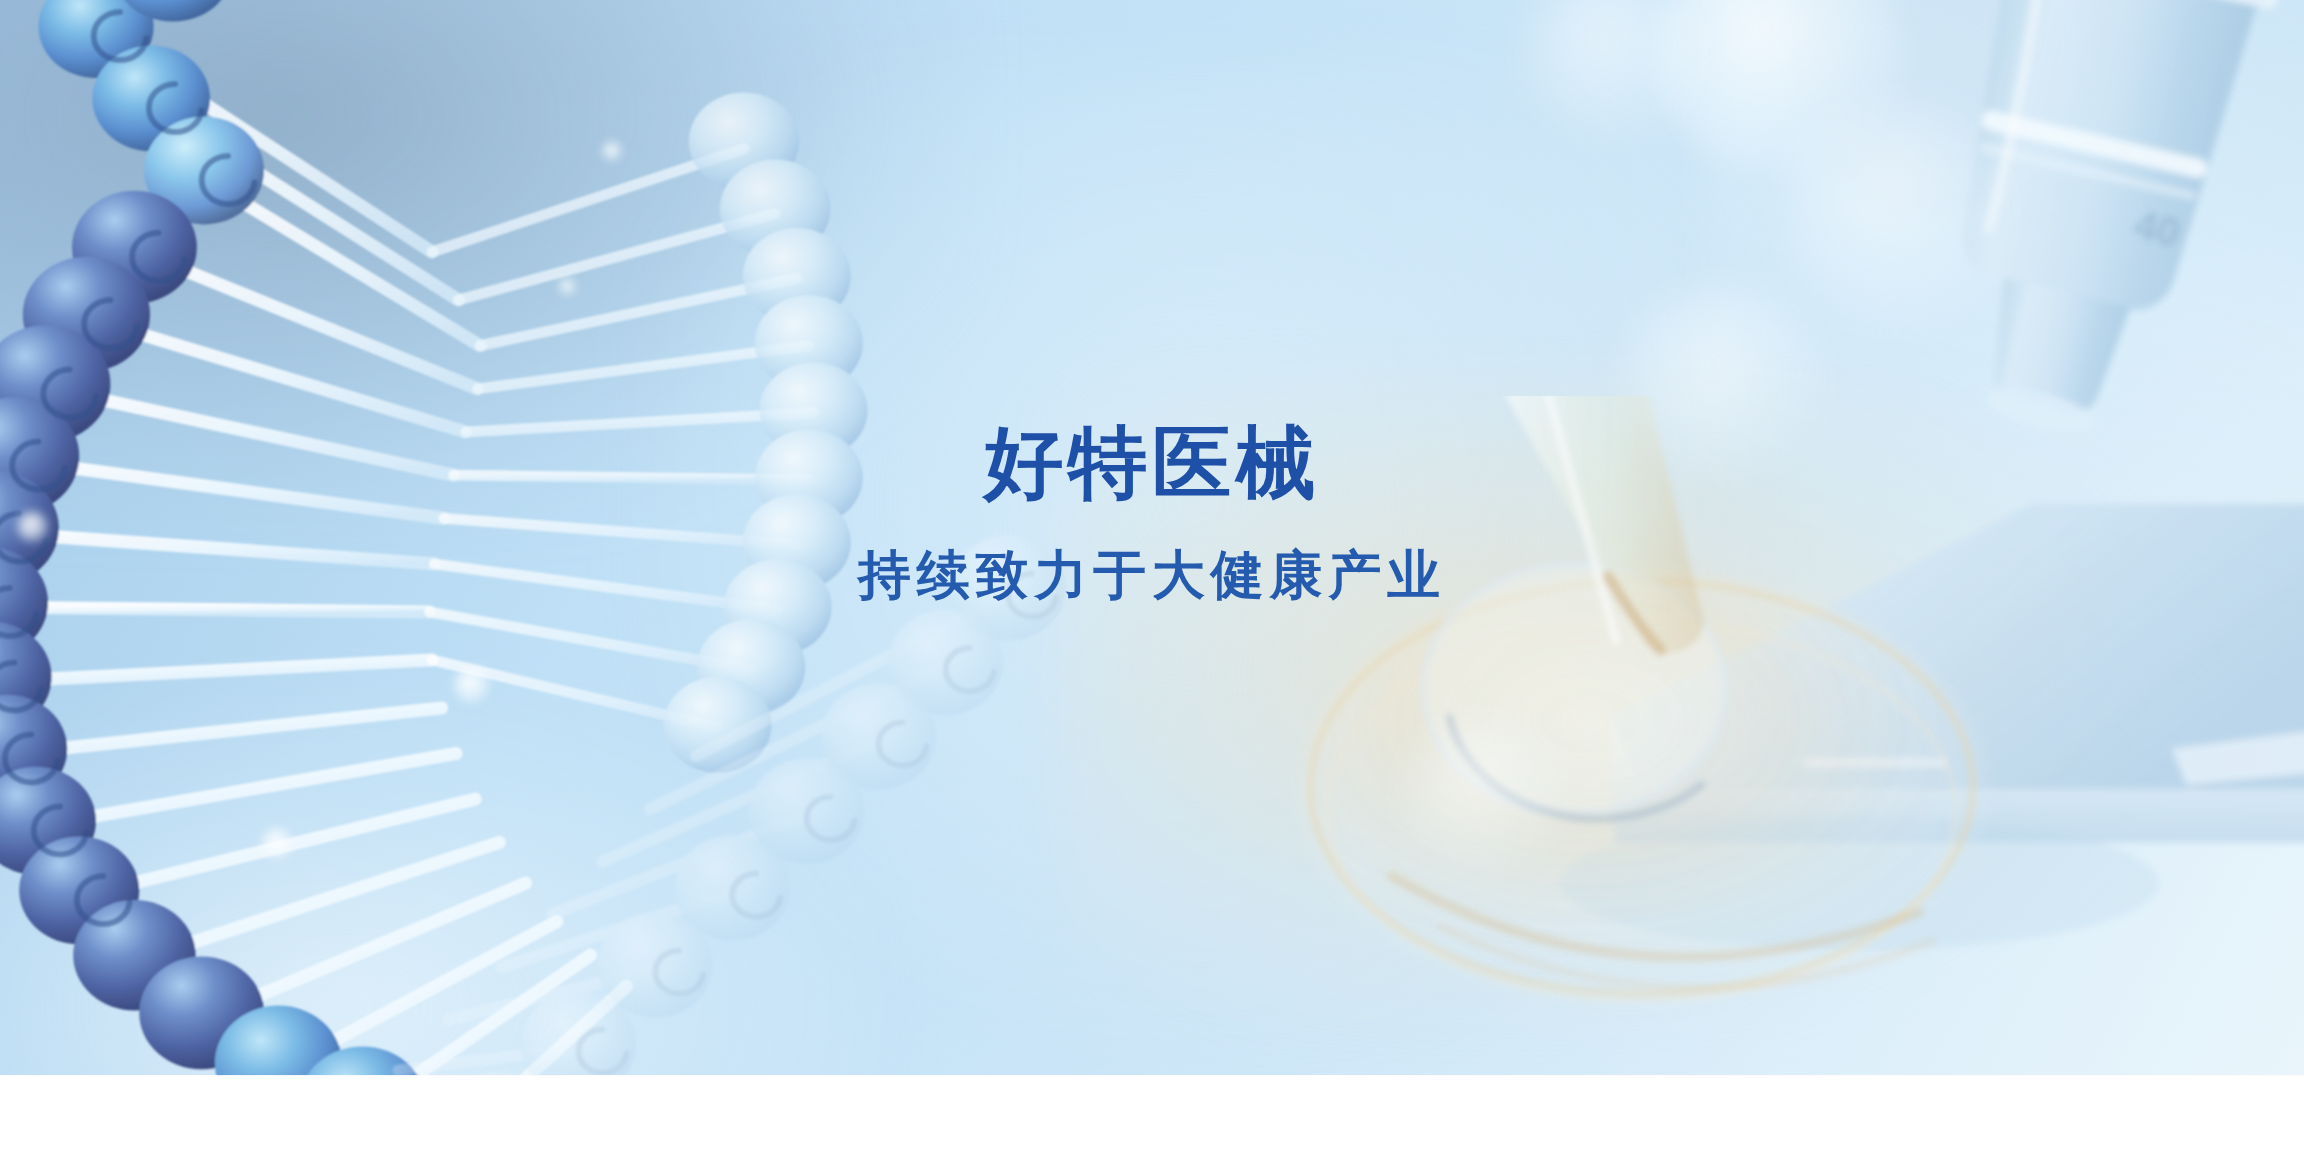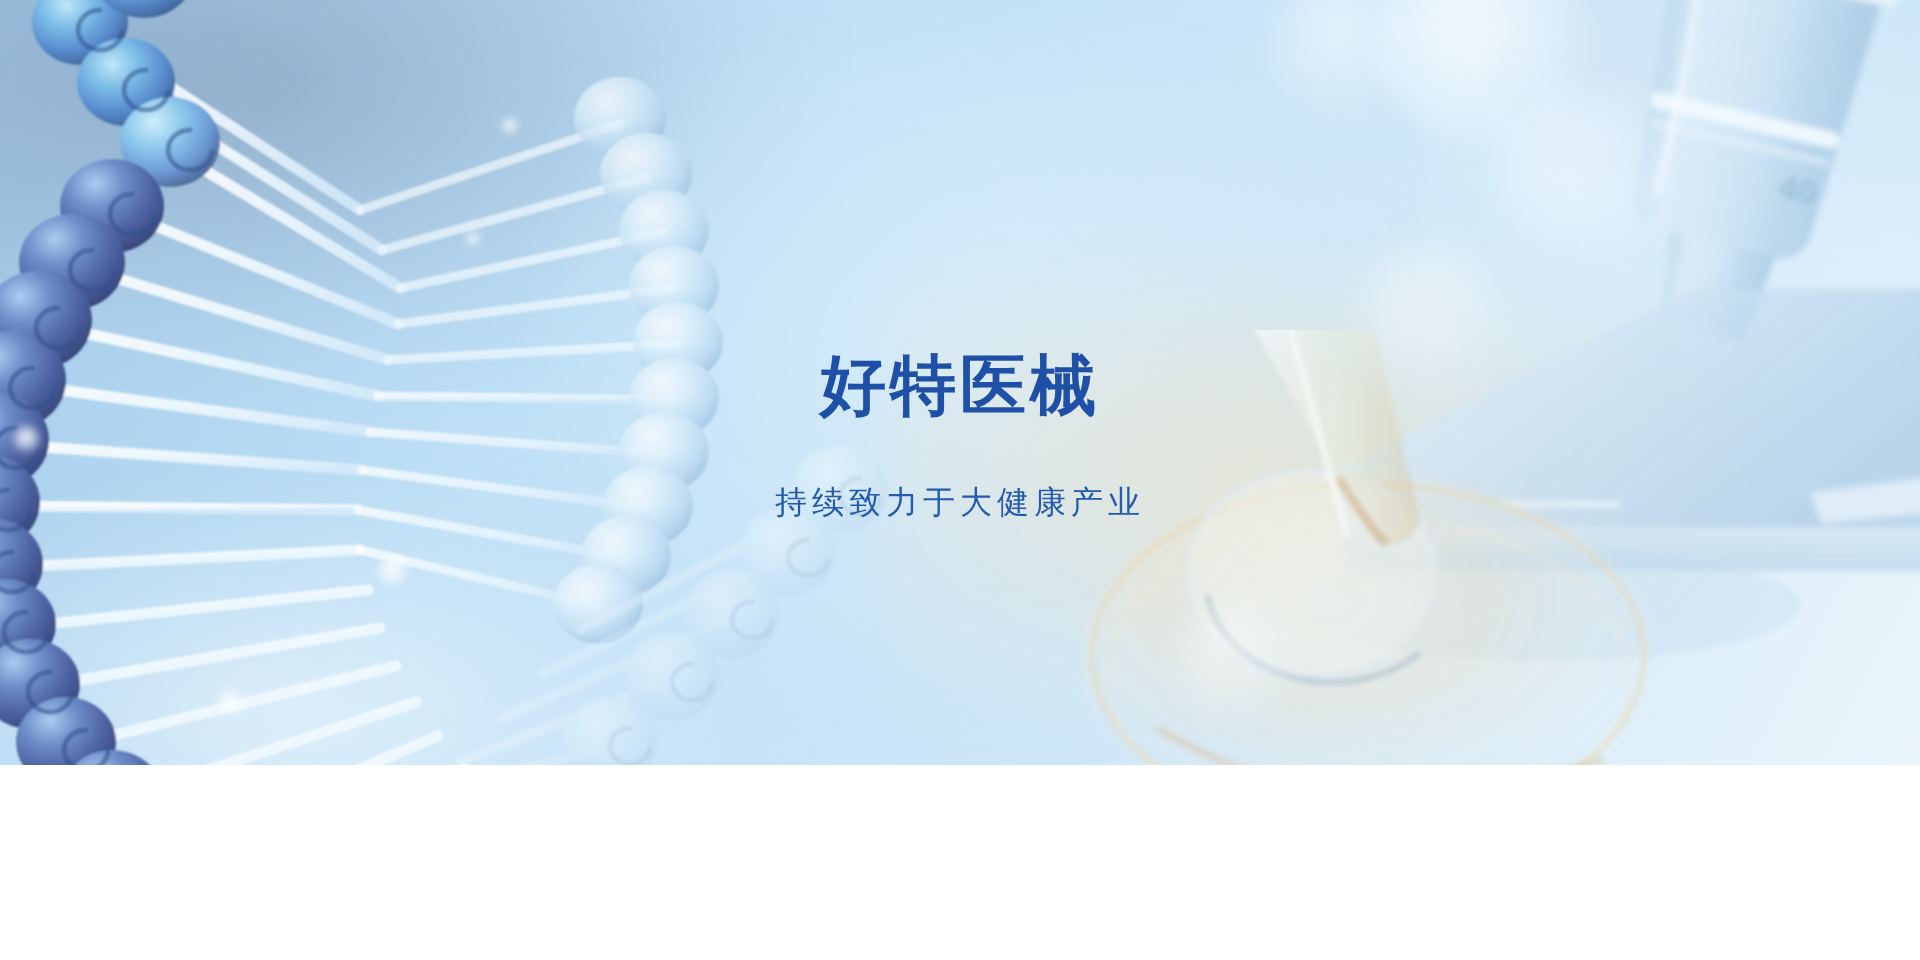"好特医械" .banner { height: 765px -> 896px }
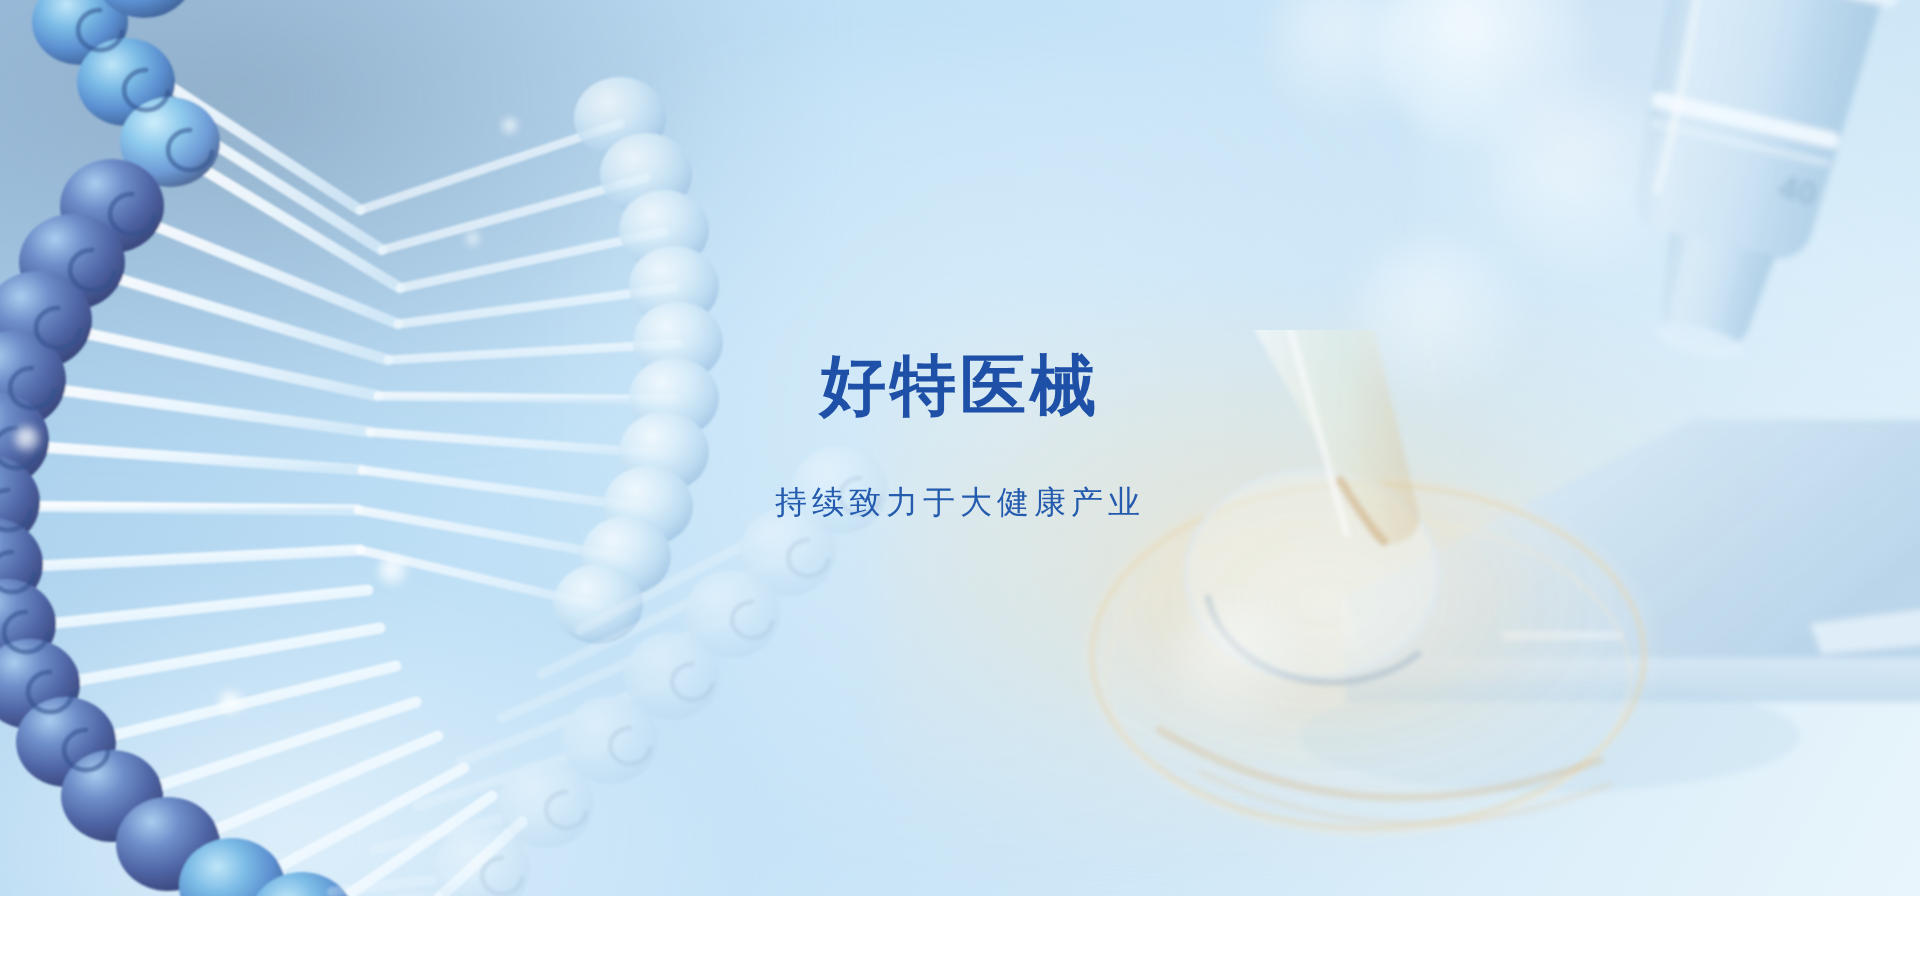"持续致力于大健康产业" .subline { font-size: 32px -> 44px; font-weight: normal -> bold; margin-top: 68px -> 40px }
